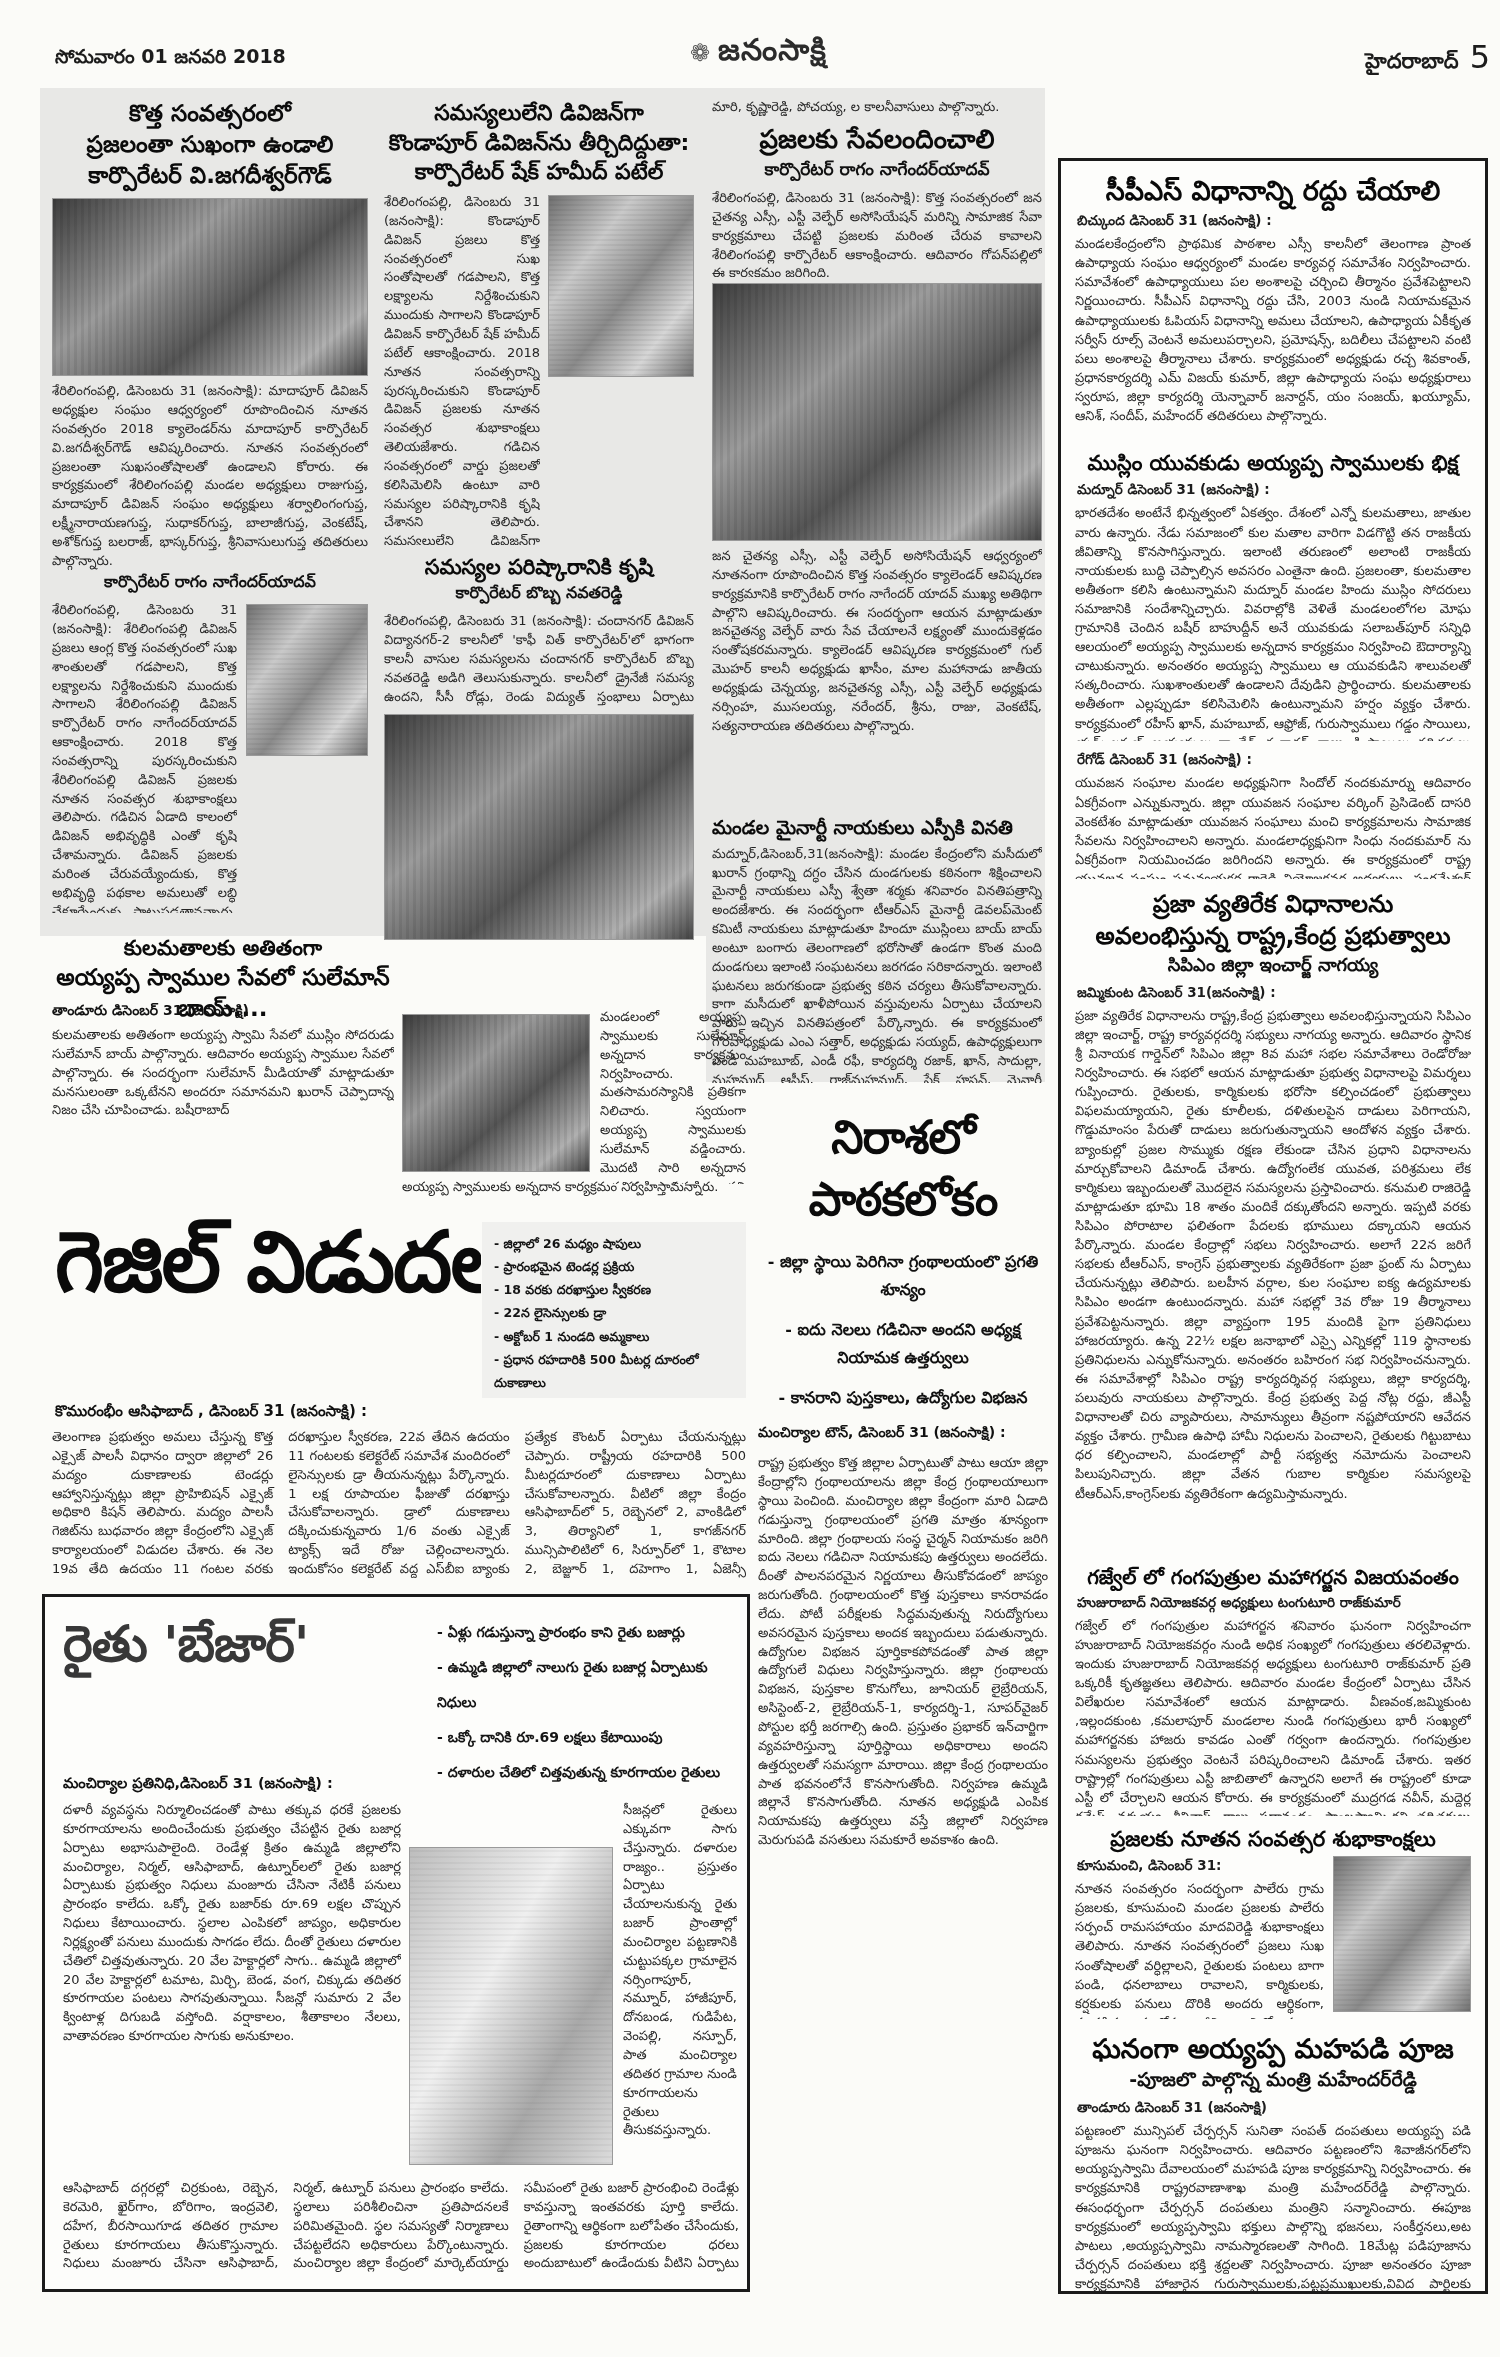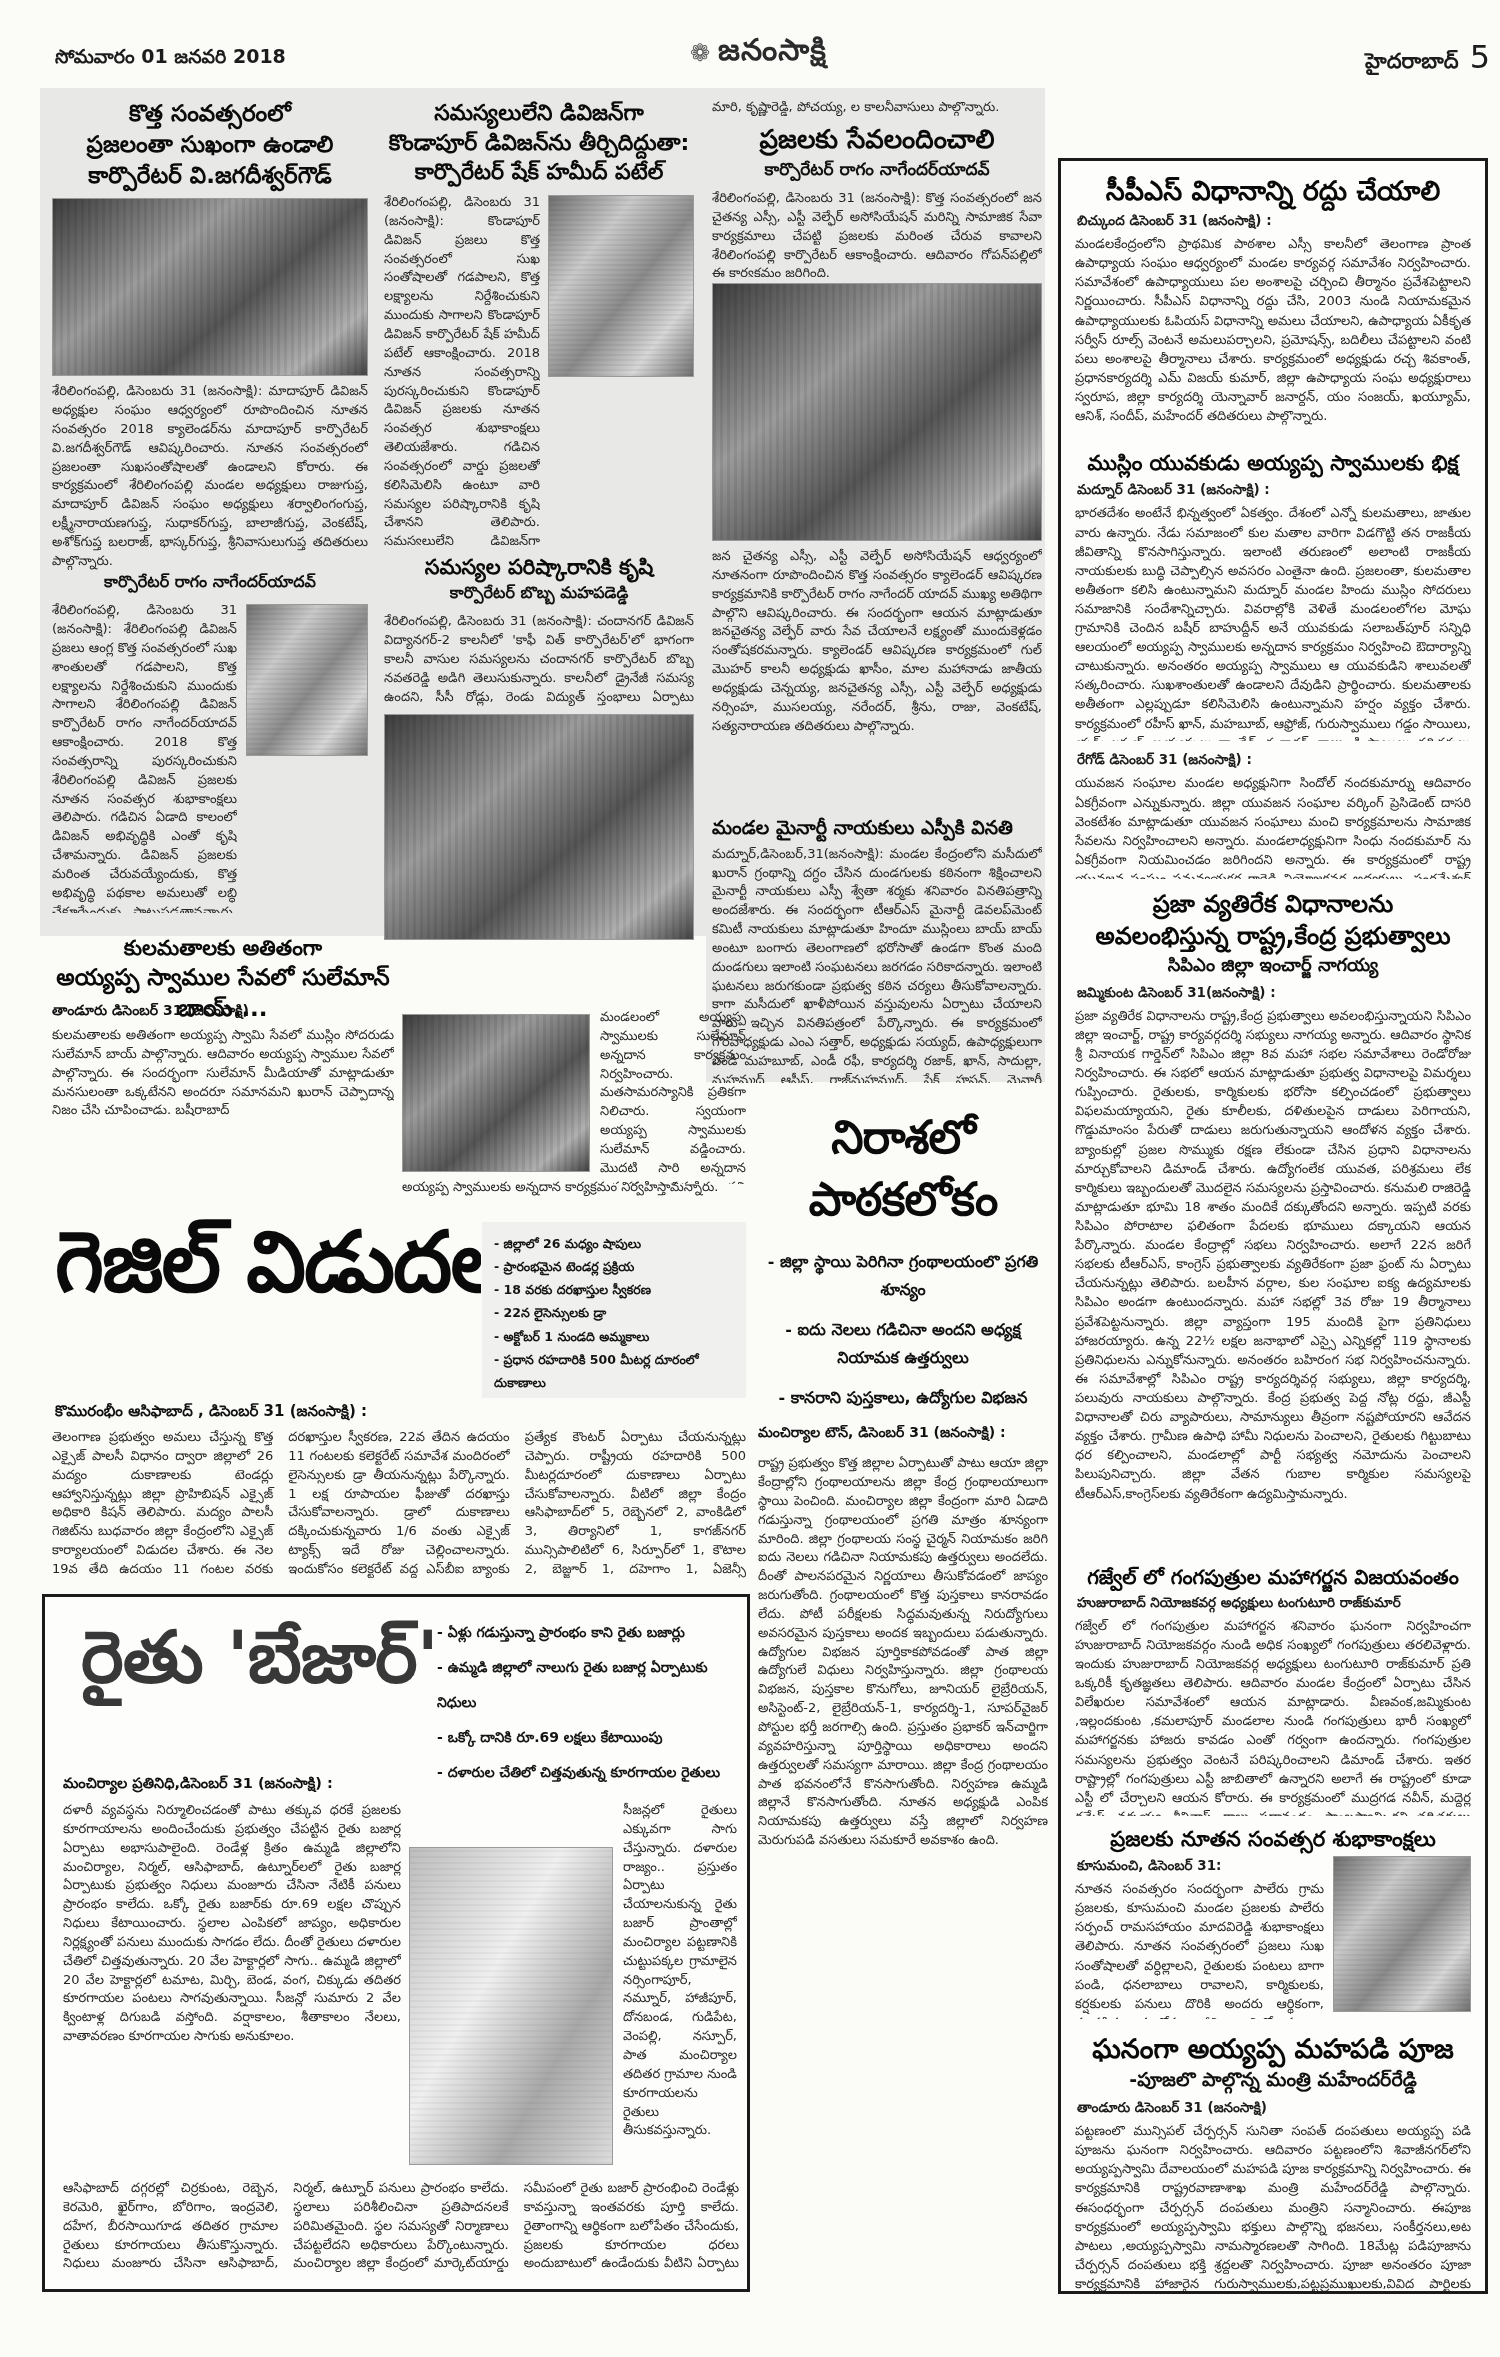"కార్పొరేటర్ బొబ్బ మహపడెడ్డి" div.subhl { text: మహపడెడ్డి -> నవతరెడ్డి }
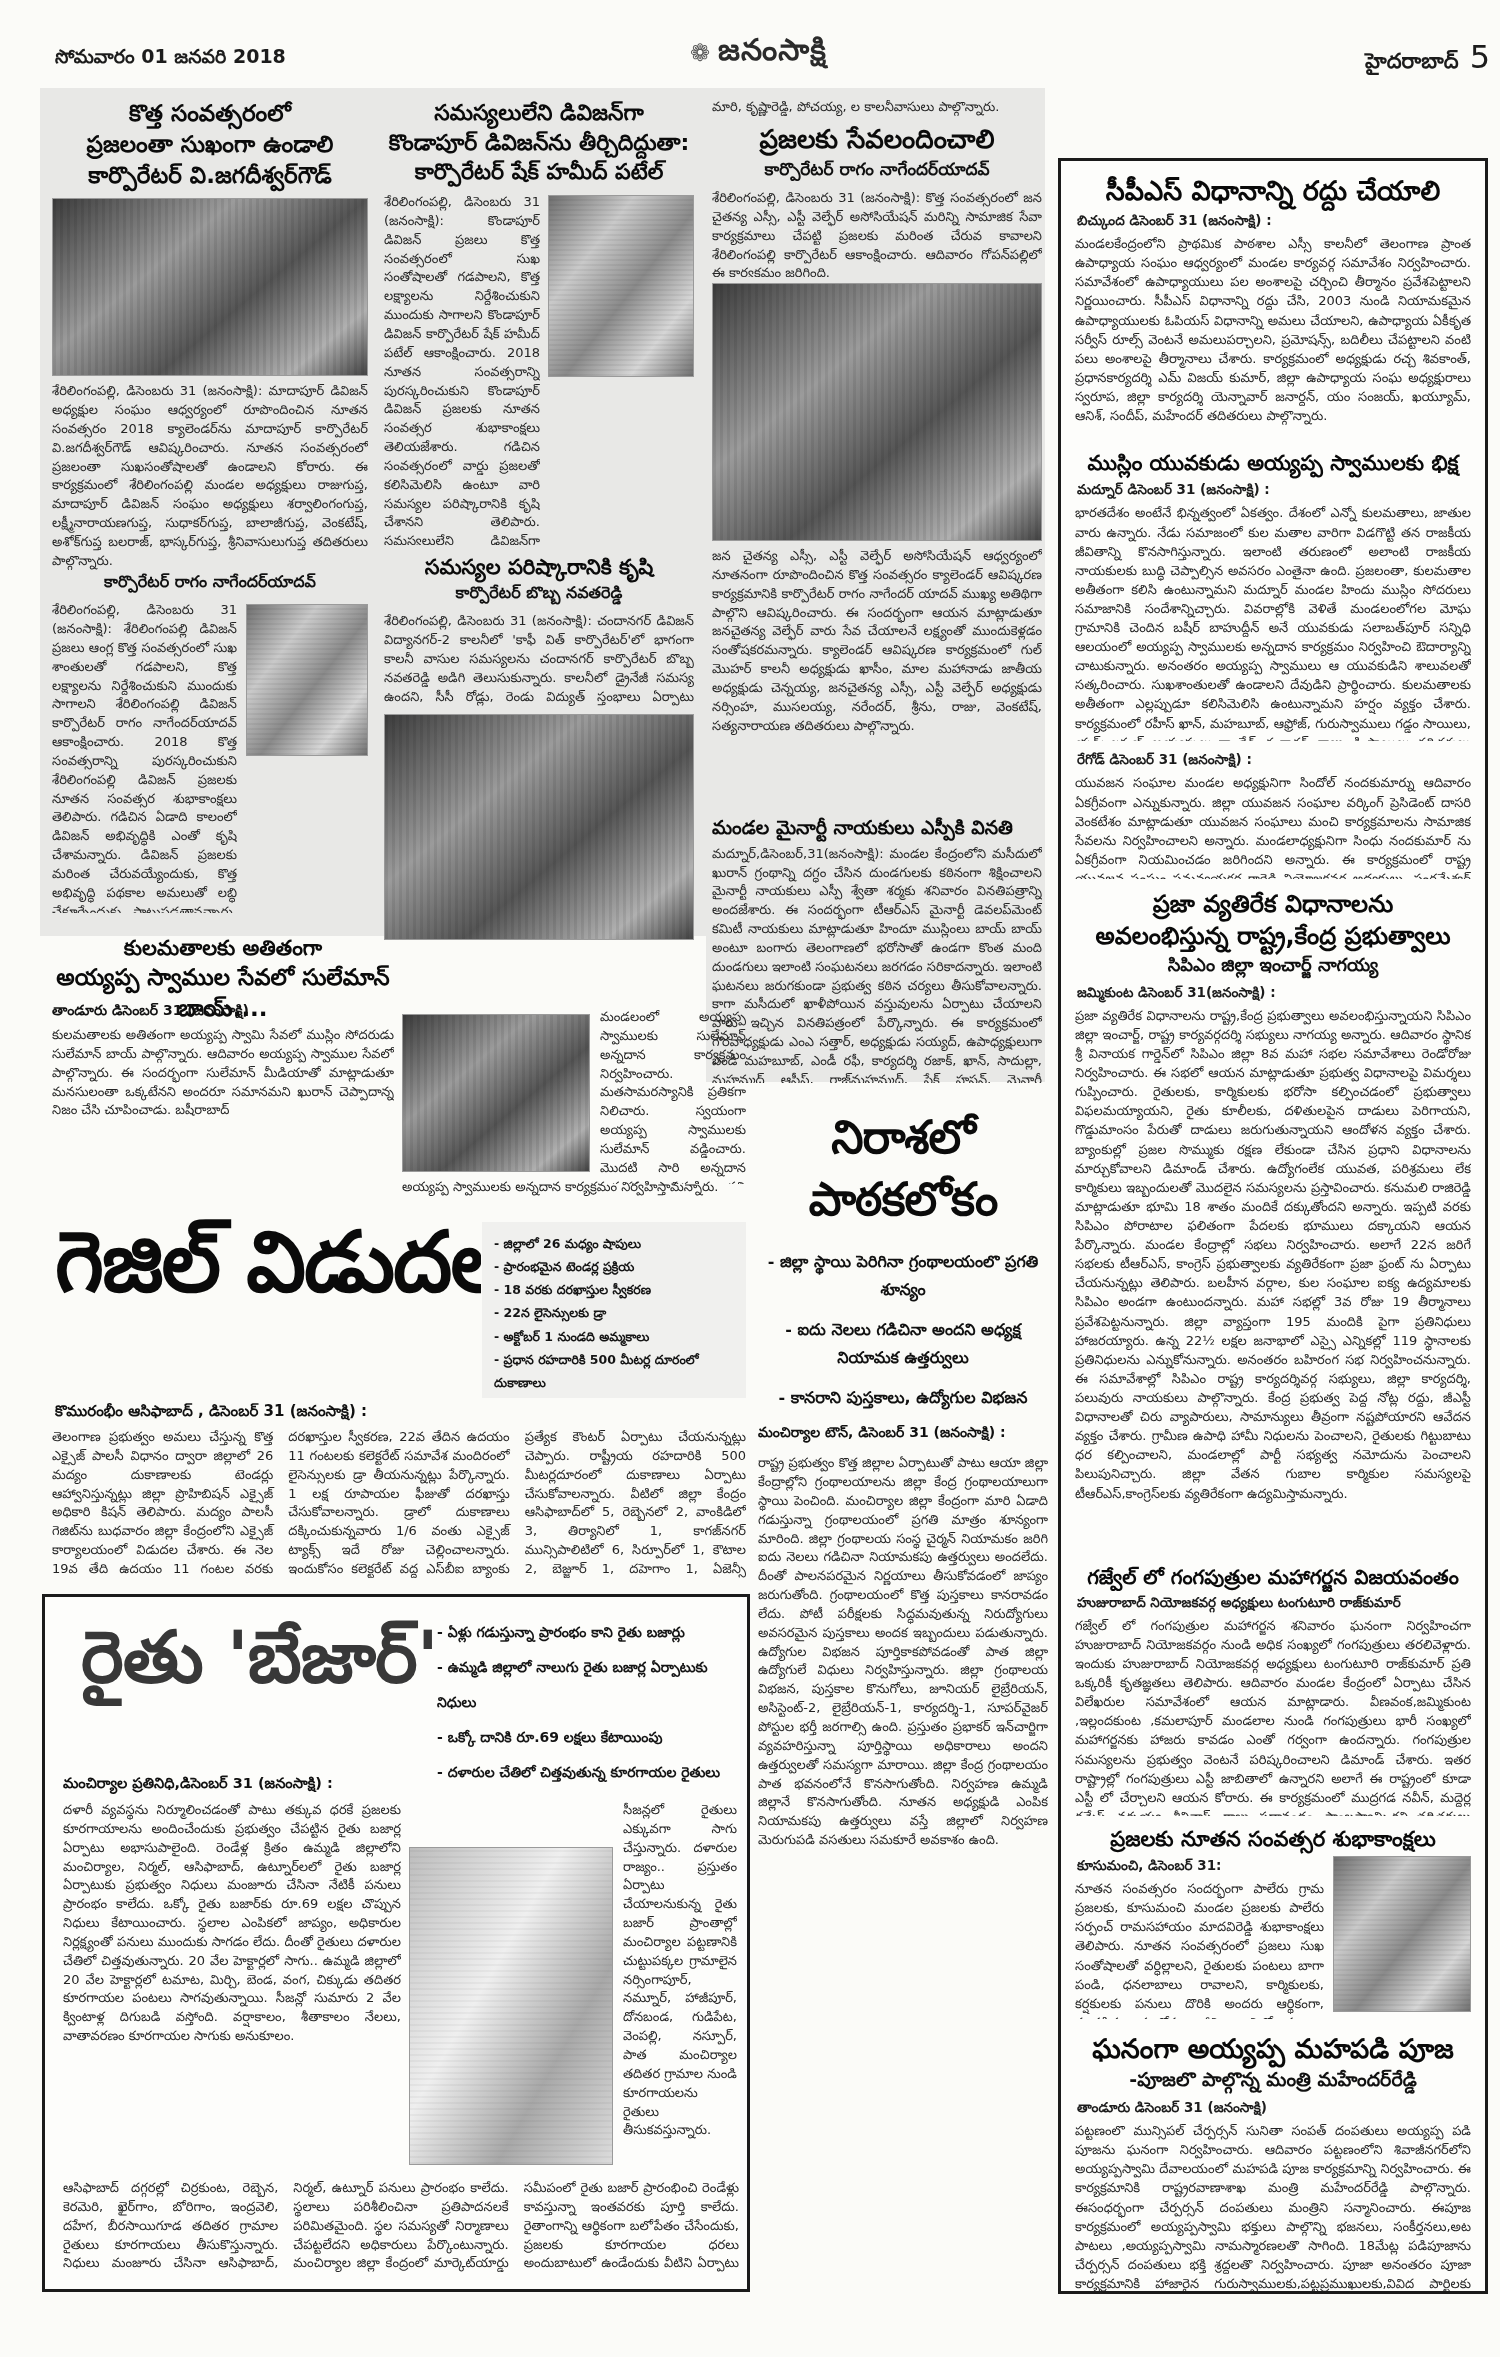"రైతు 'బేజార్'" div.abs { font-size: 72px -> 50px; left: 36px -> 18px }
